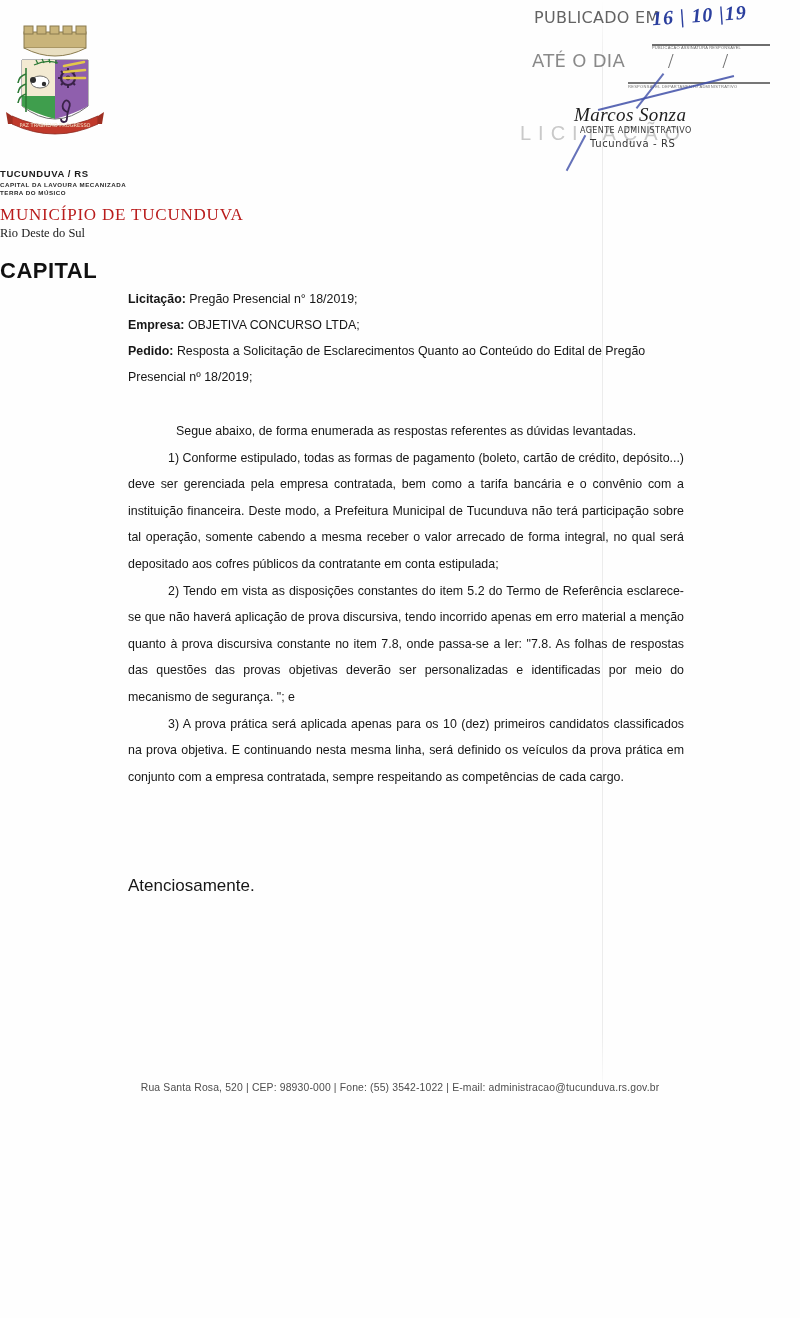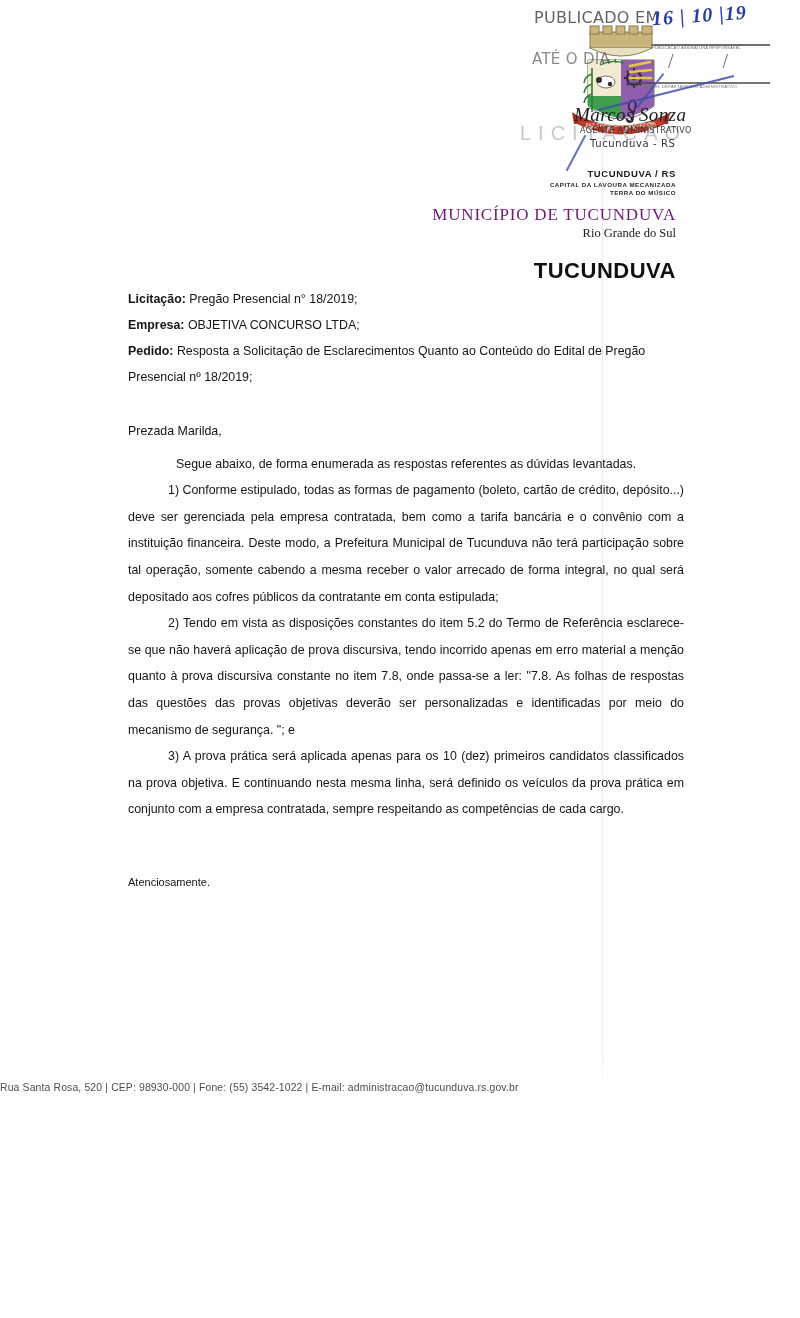"ATÉ O DIA" .stamp-line2 { font-size: 15px -> 18px }
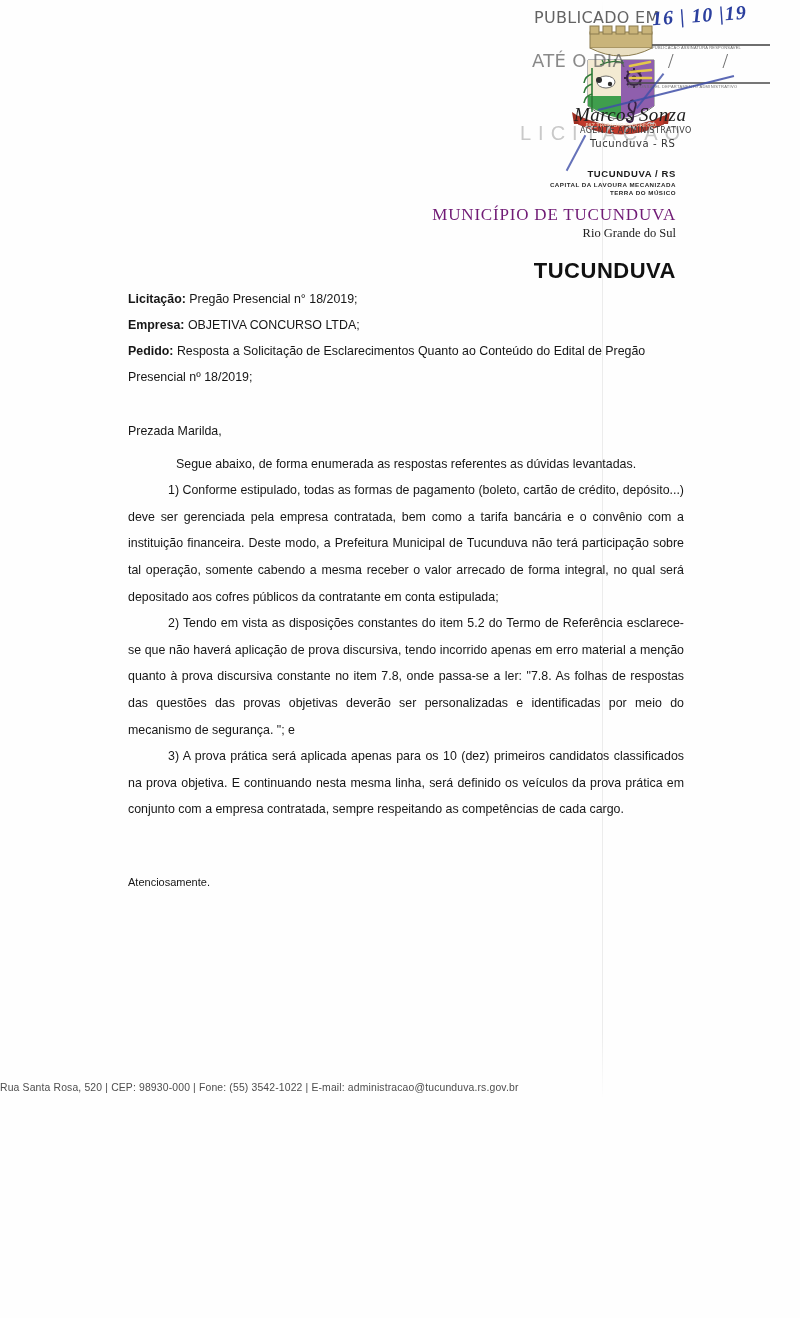"TUCUNDUVA / RS" .header-block { text-align: right -> left }
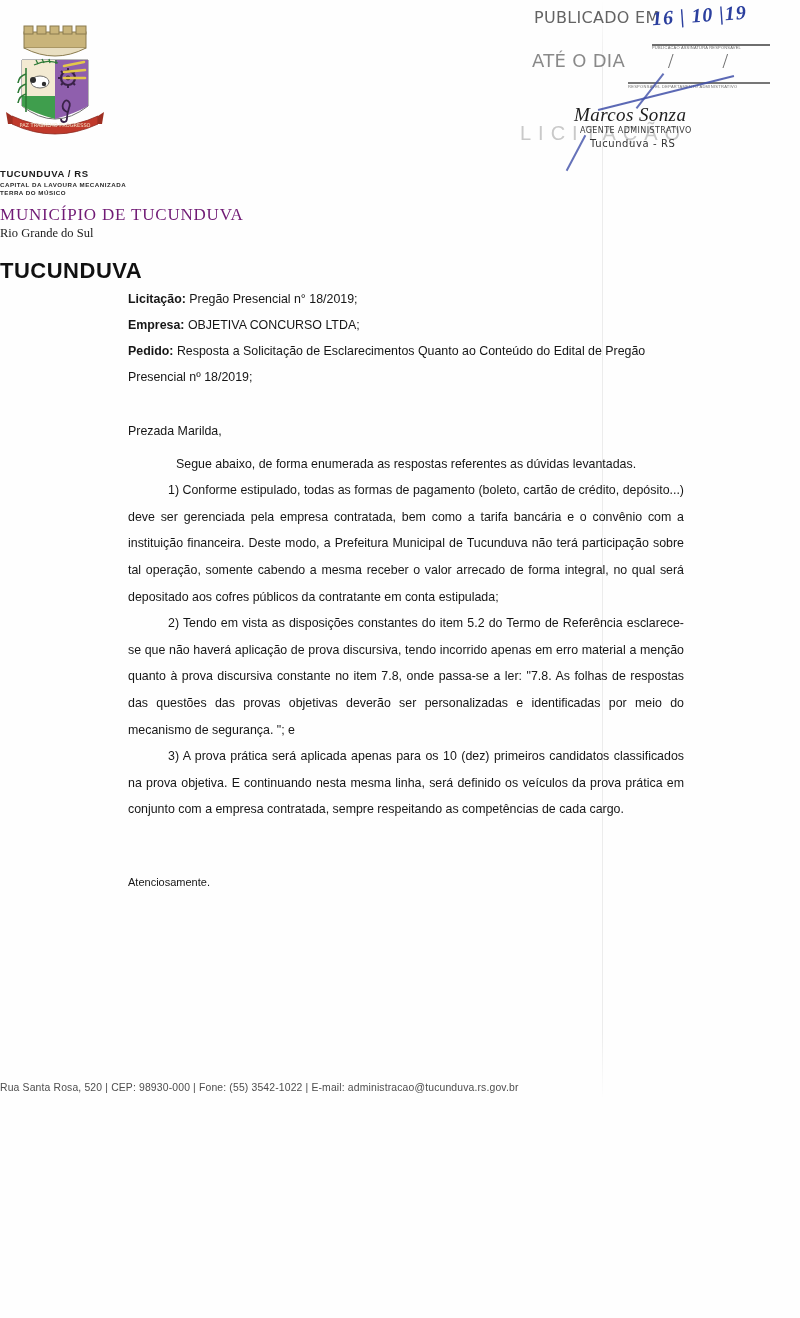"MUNICÍPIO DE TUCUNDUVA" .muni-line { color: #701a75 -> #b91c1c }
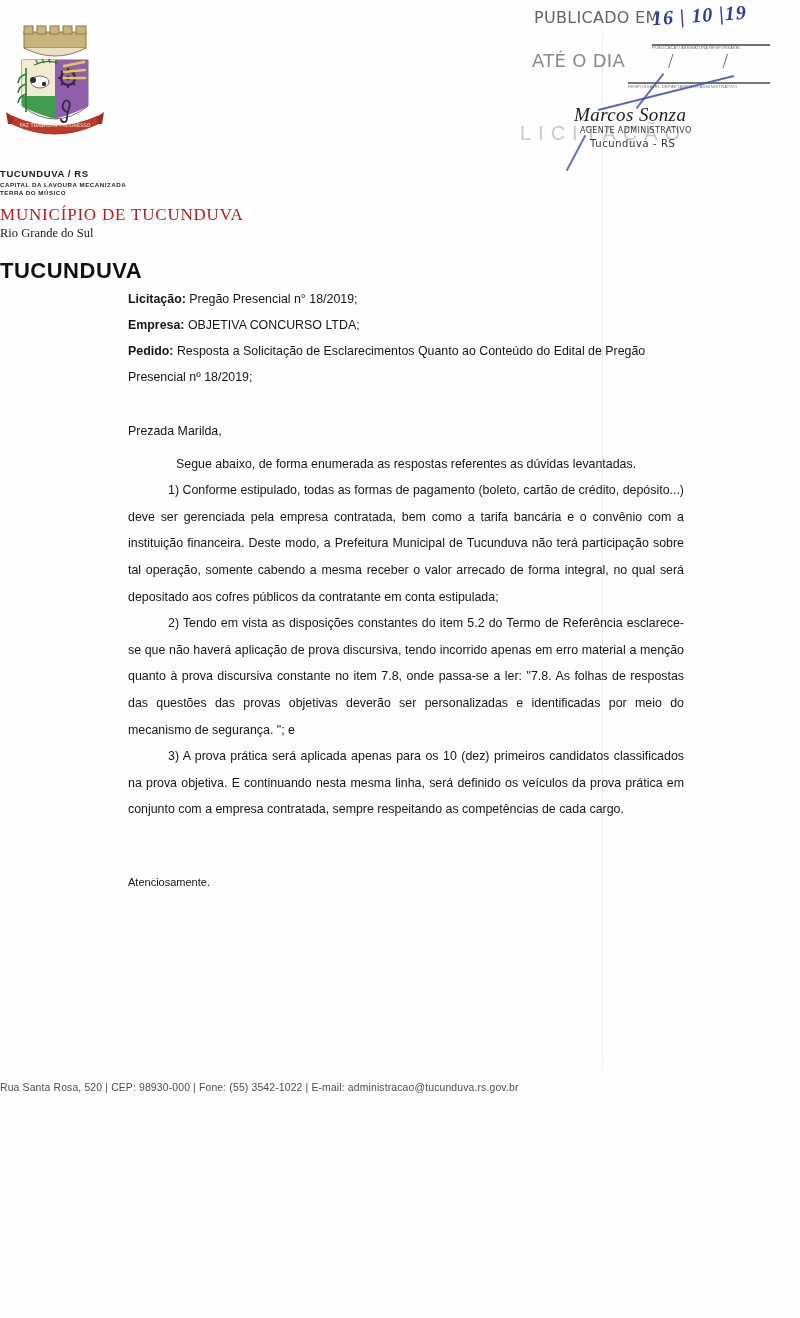"Rio Grande do Sul" div.state-line { text: Grande -> Deste }
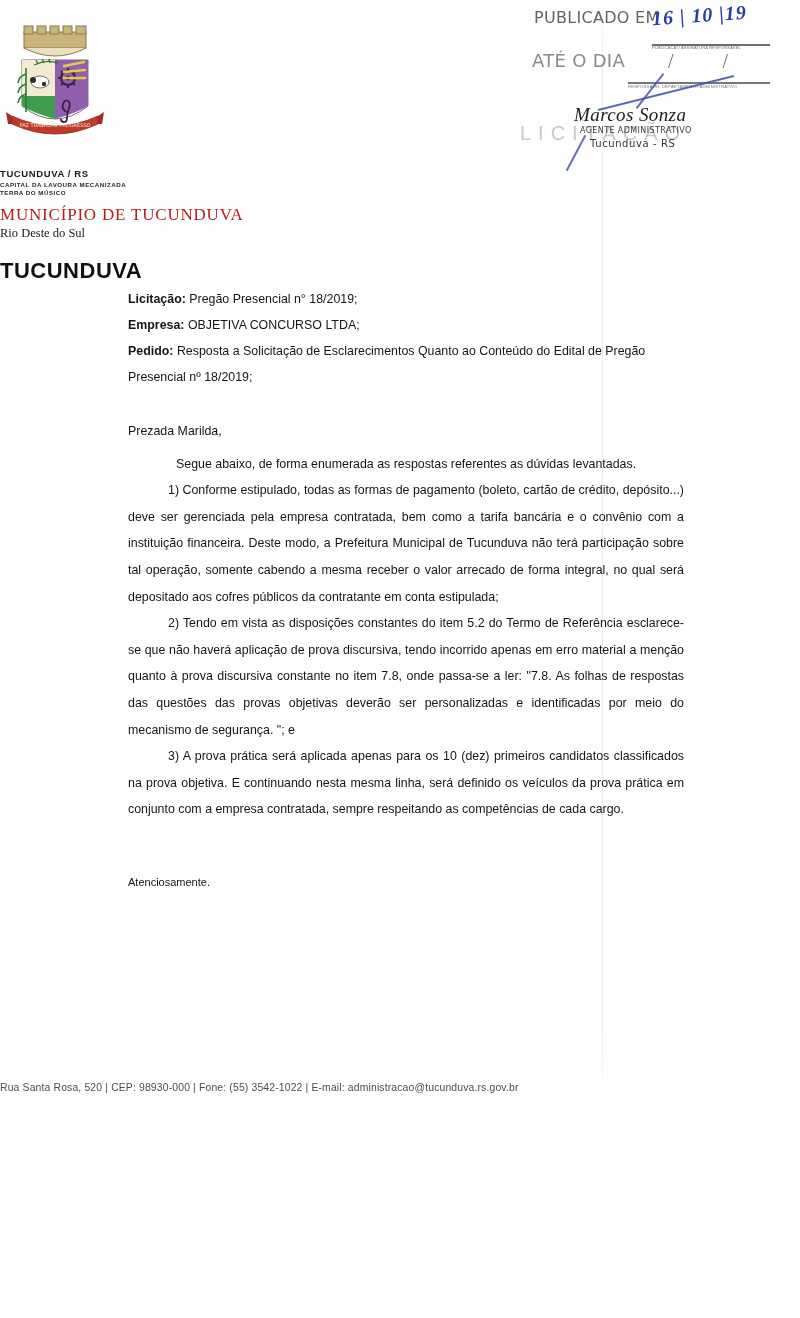"TUCUNDUVA" div.doc-title { text: TUCUNDUVA -> CAPITAL }
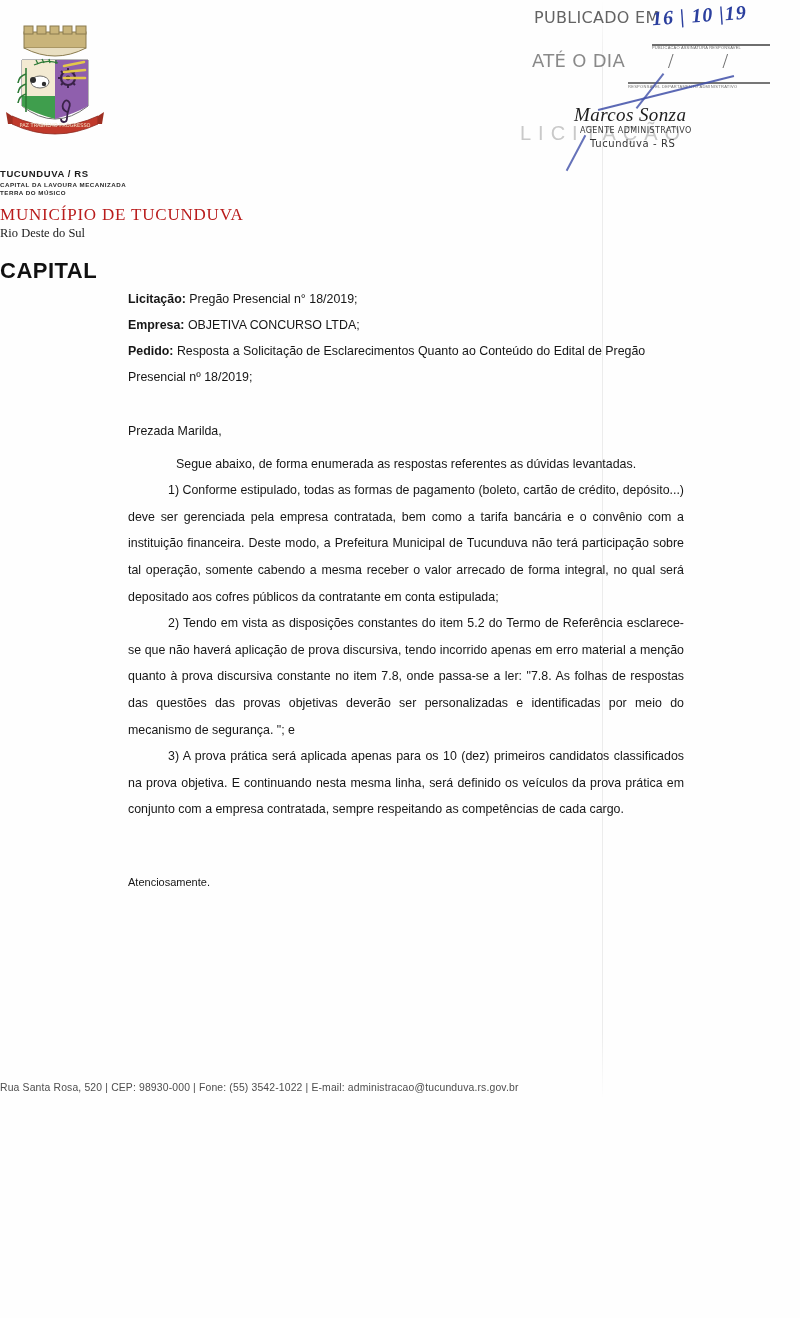"Prezada Marilda," p.salutation { html: <p>Prezada Marilda,</p> -> none }
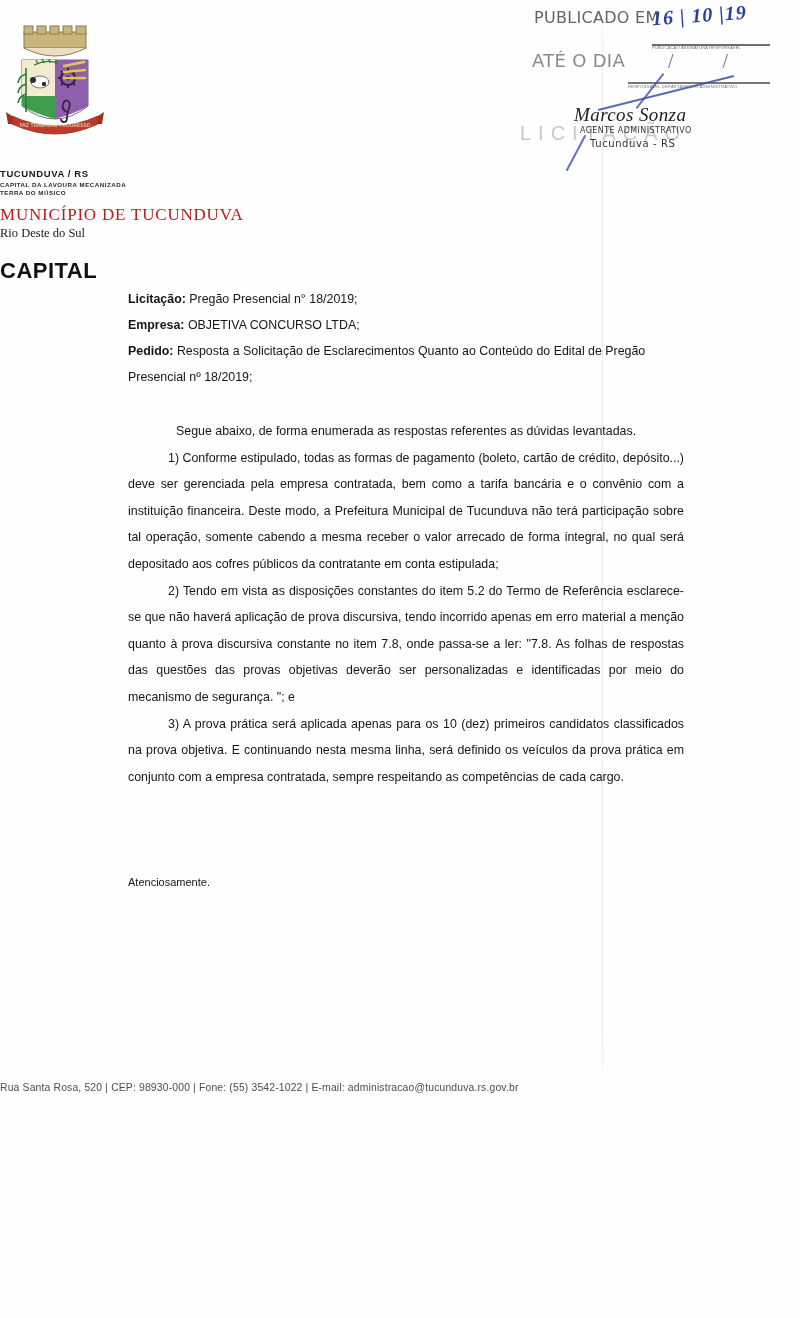"Atenciosamente." .signoff { font-size: 11px -> 17px }
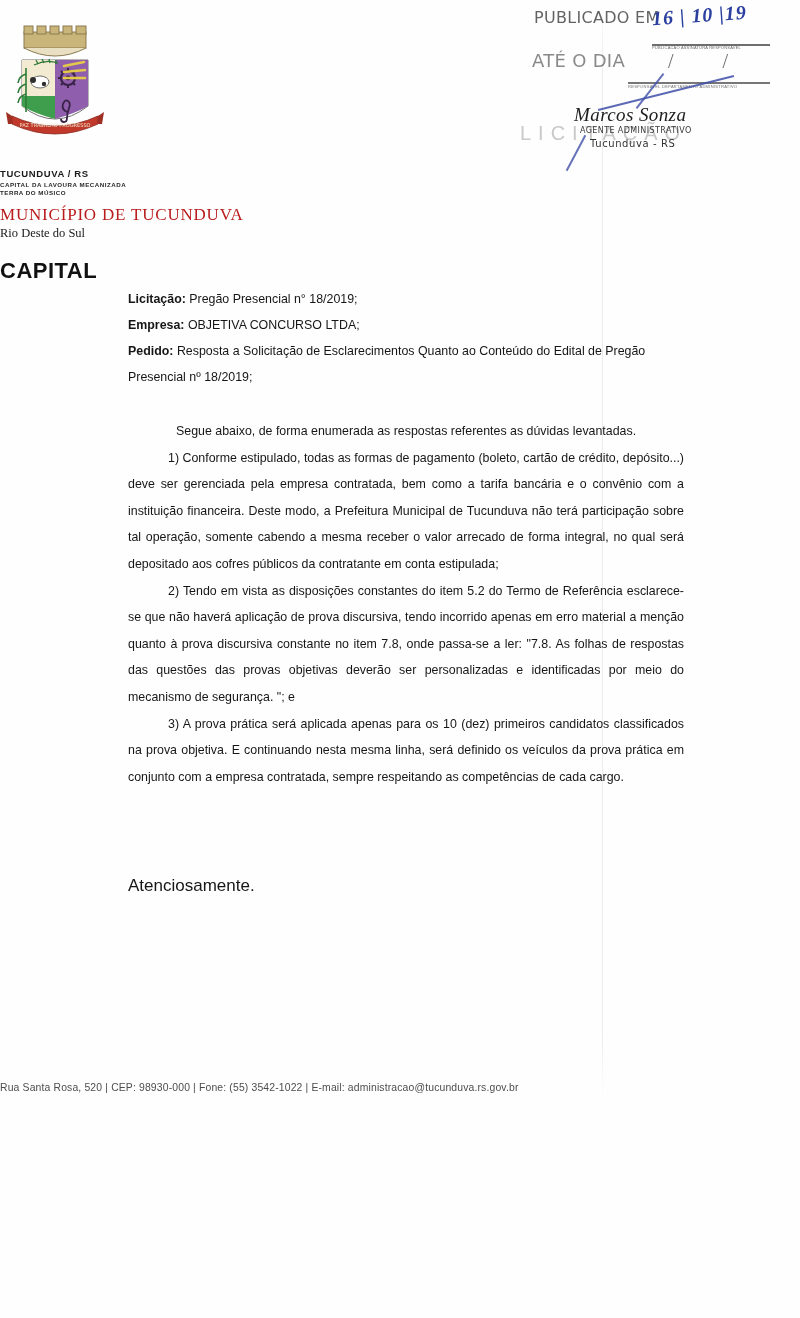"Rua Santa Rosa, 520 |" .footer { text-align: left -> center }
